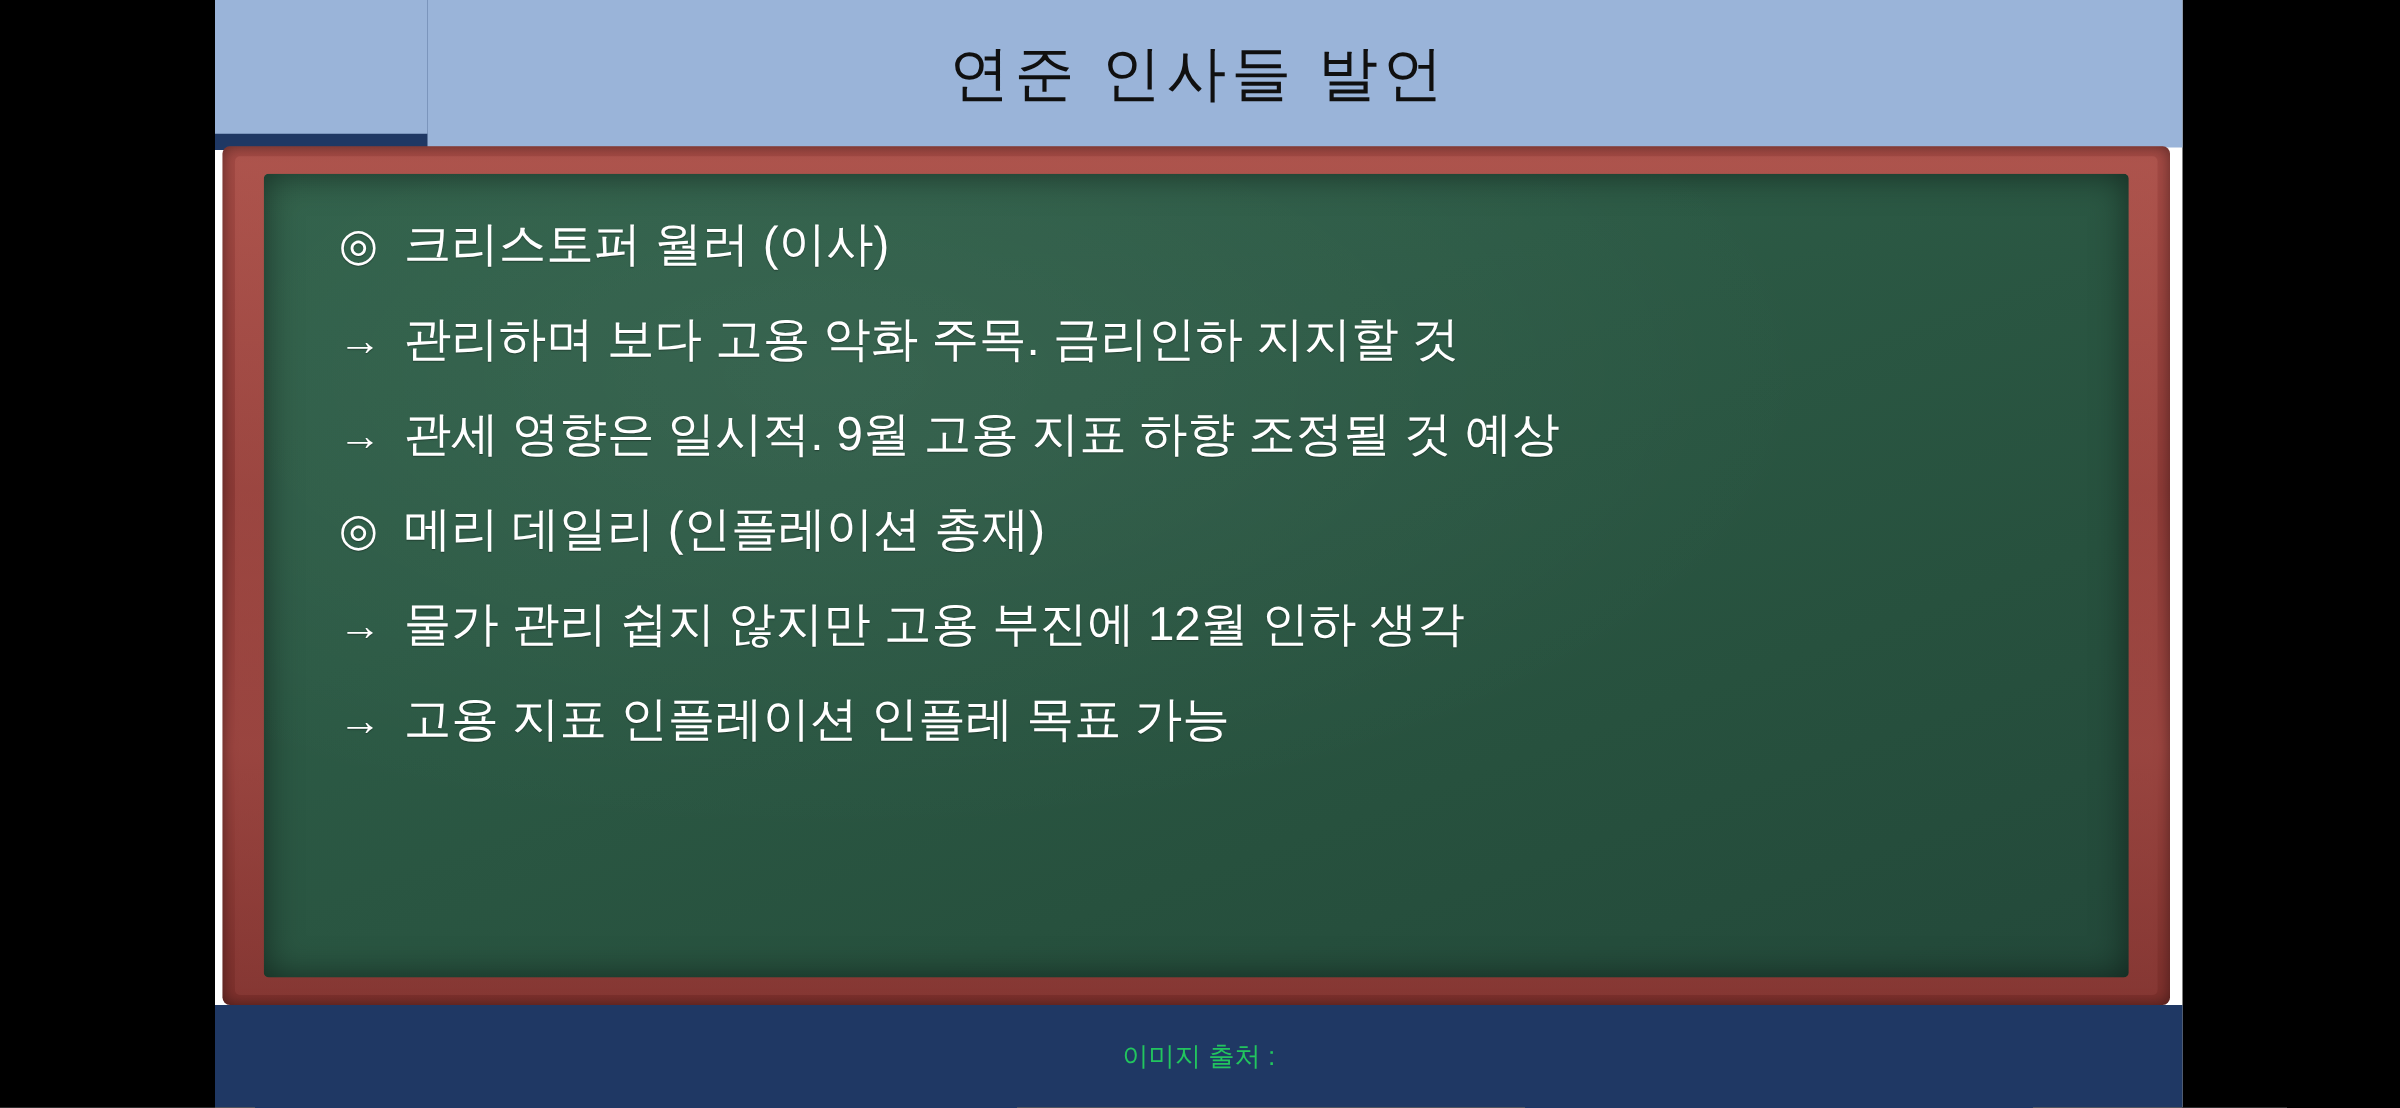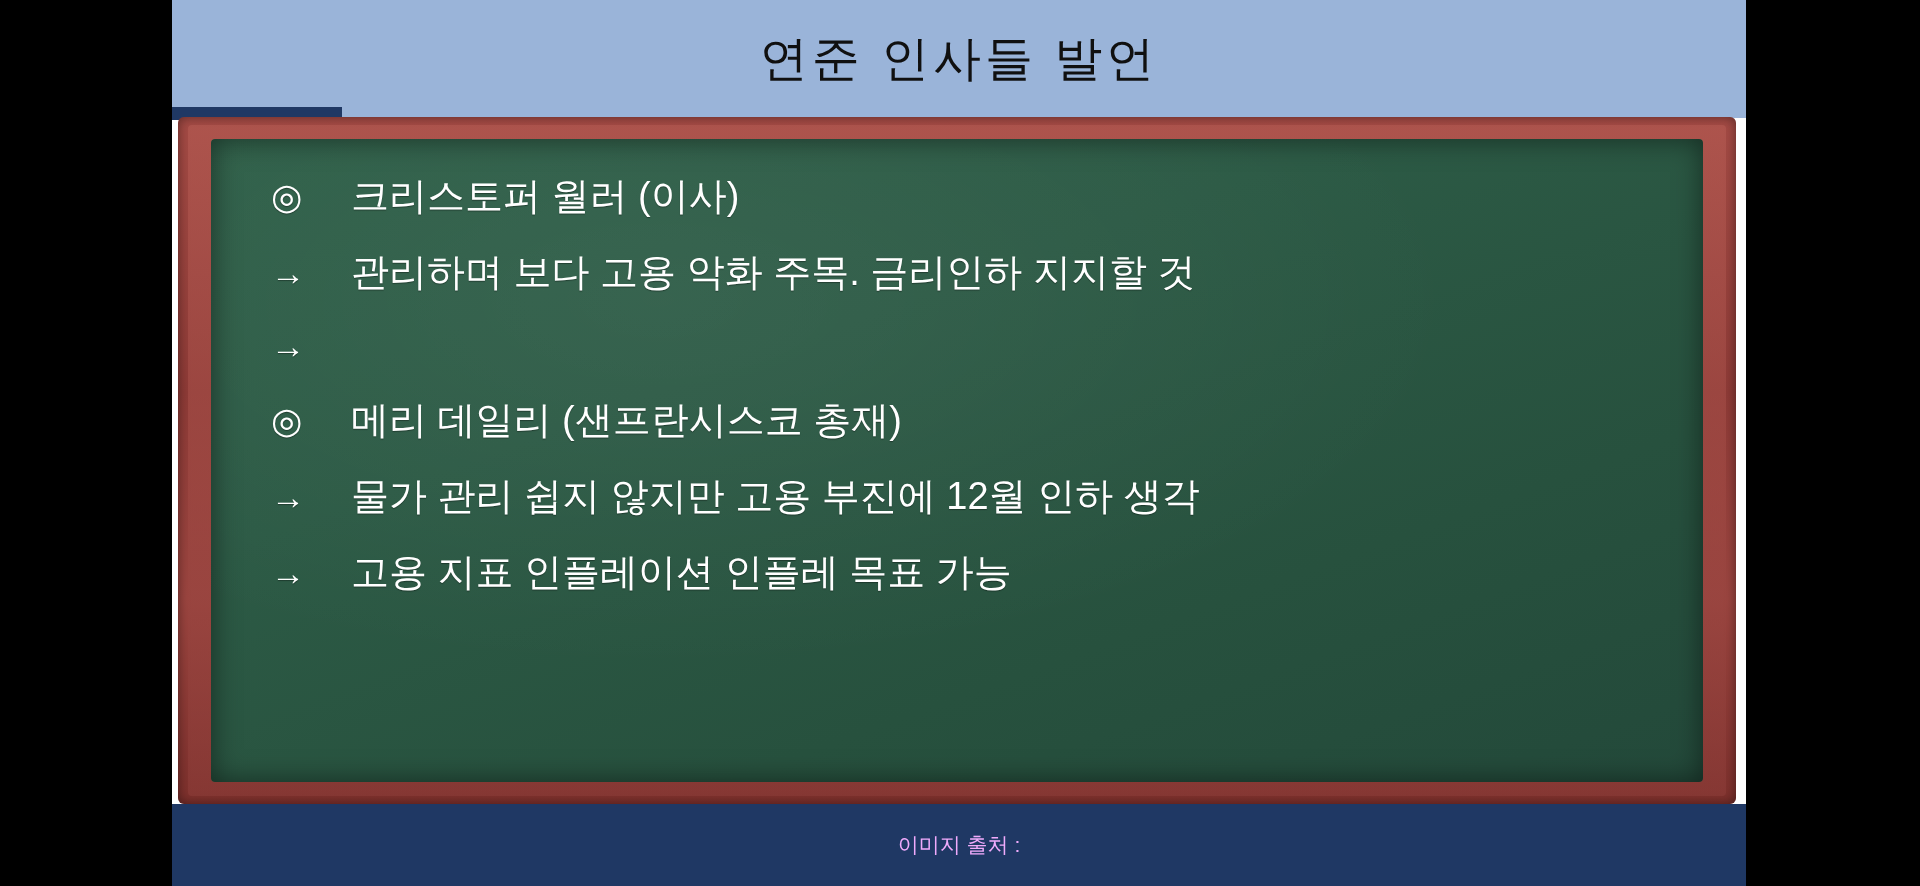"크리스토퍼 월러 (이사)" .line-text { margin-left: 28px -> none }
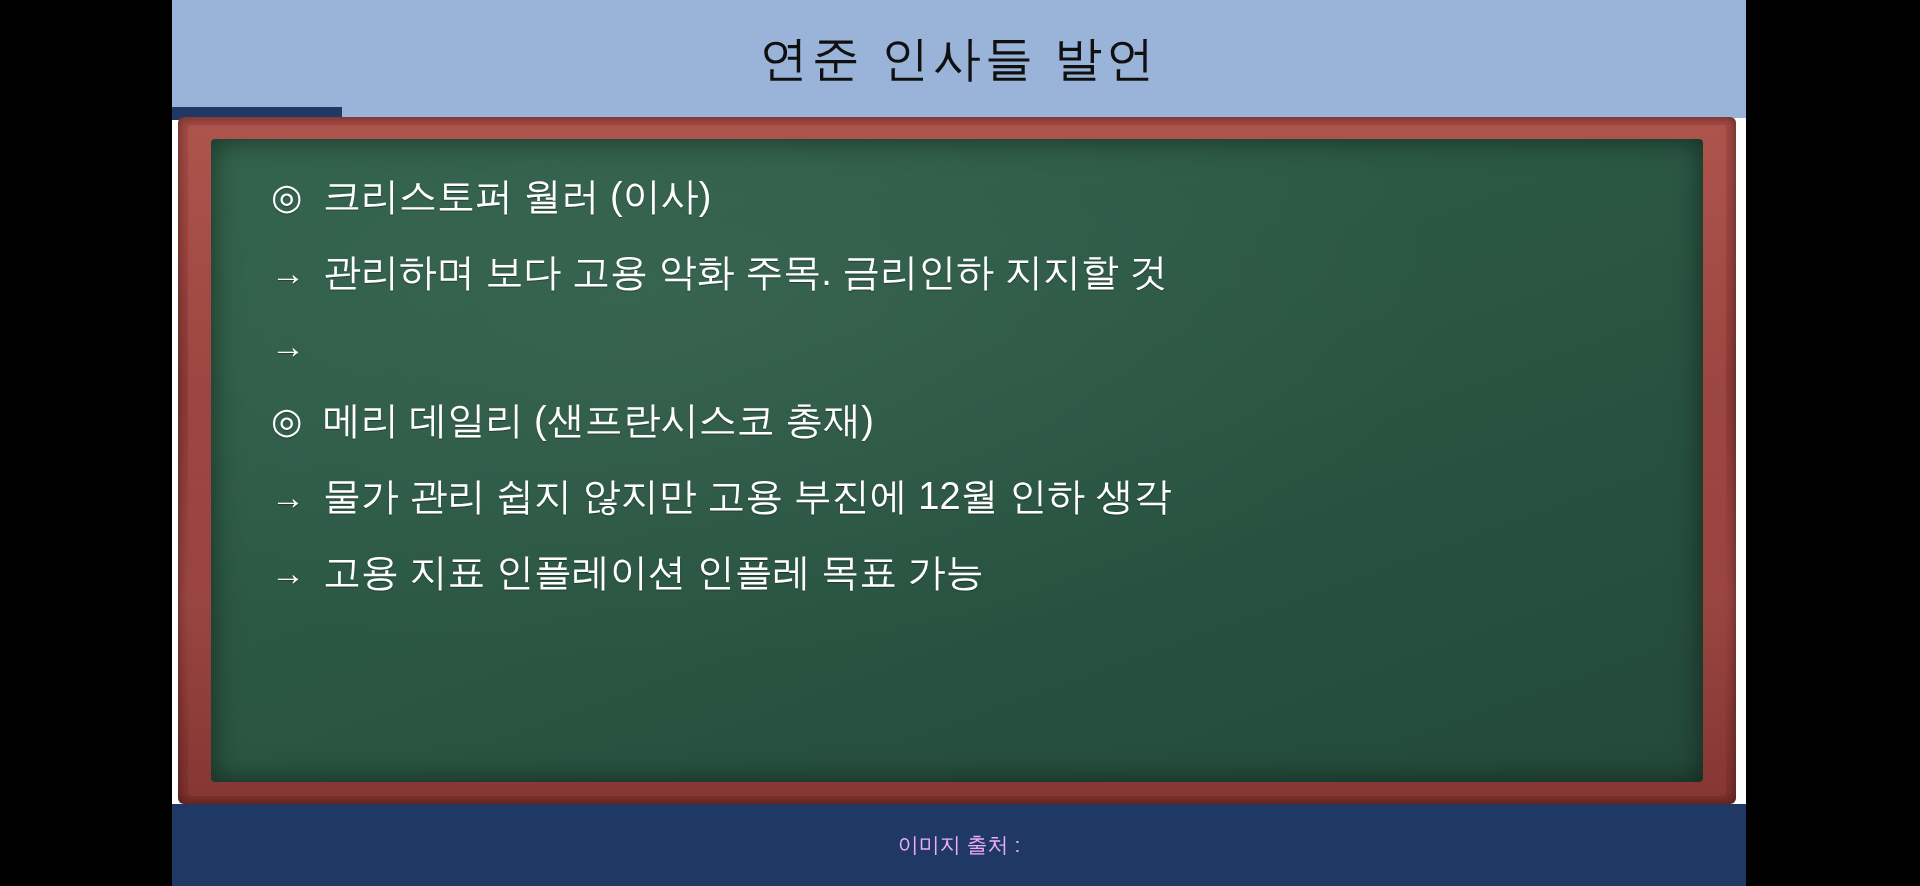"관세 영향은 일시적. 9월 고용" span.line-text { html: none -> <span>관세 영향은 일시적. 9월 고용 지표 하향 조정될 것 예상</span> }
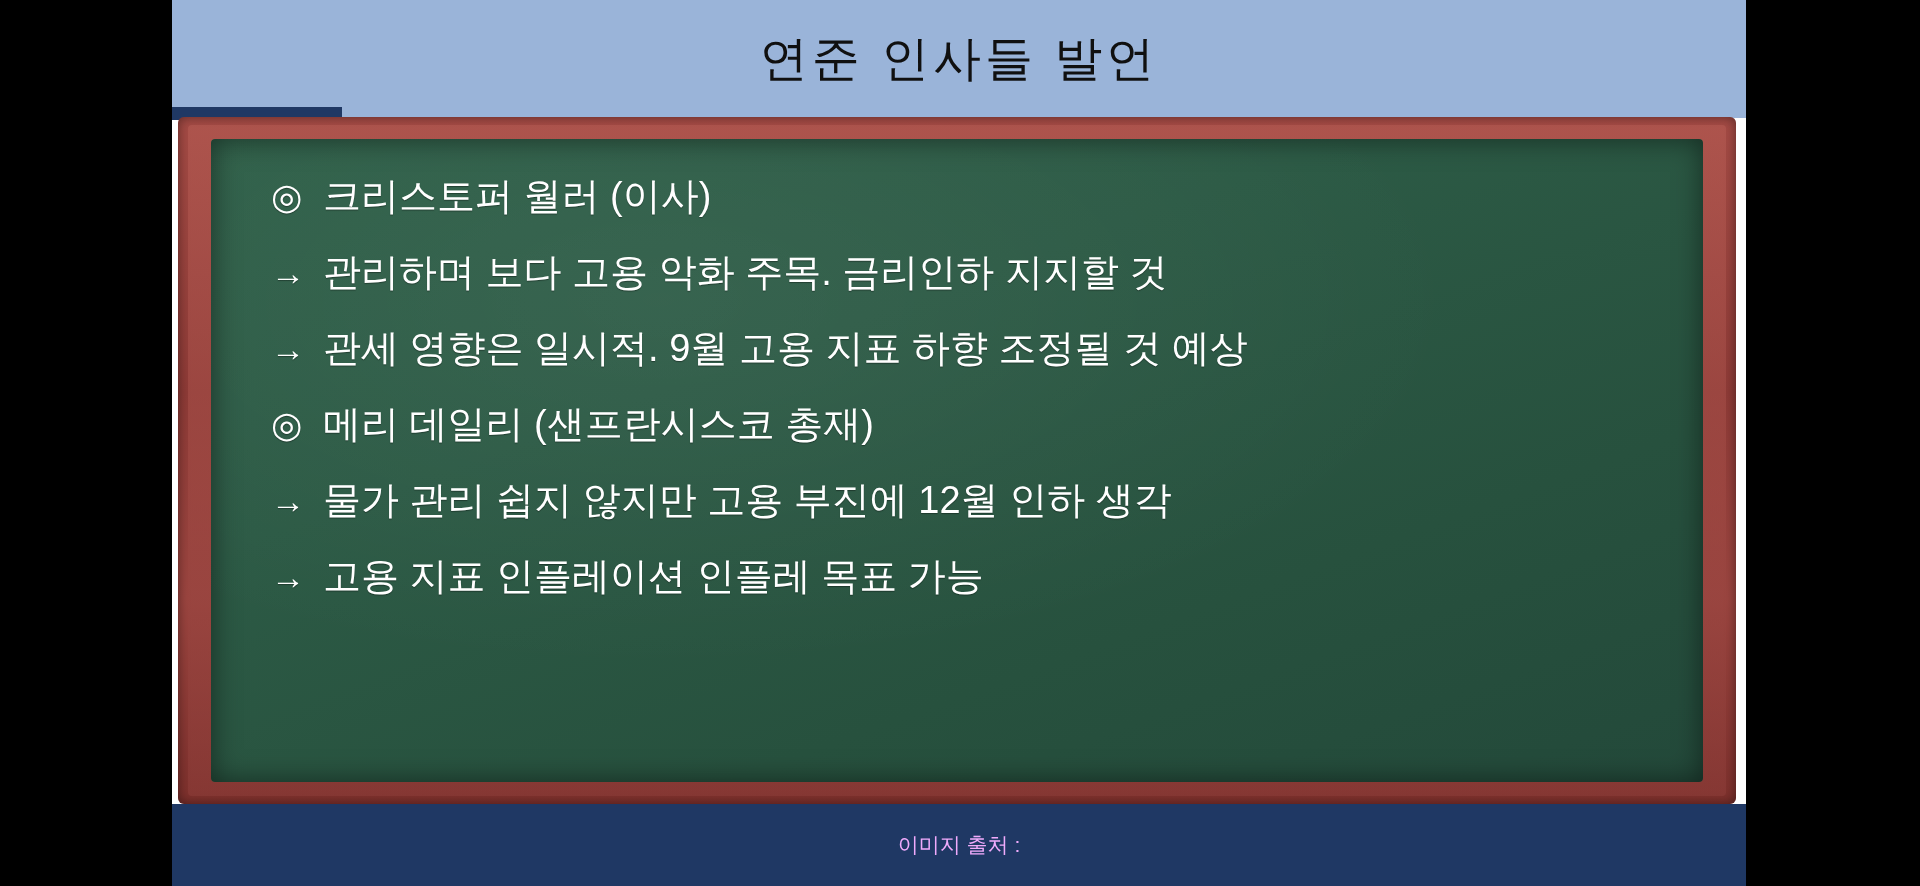"메리 데일리 (샌프란시스코 총재)" span.line-text { text: 샌프란시스코 -> 인플레이션 }
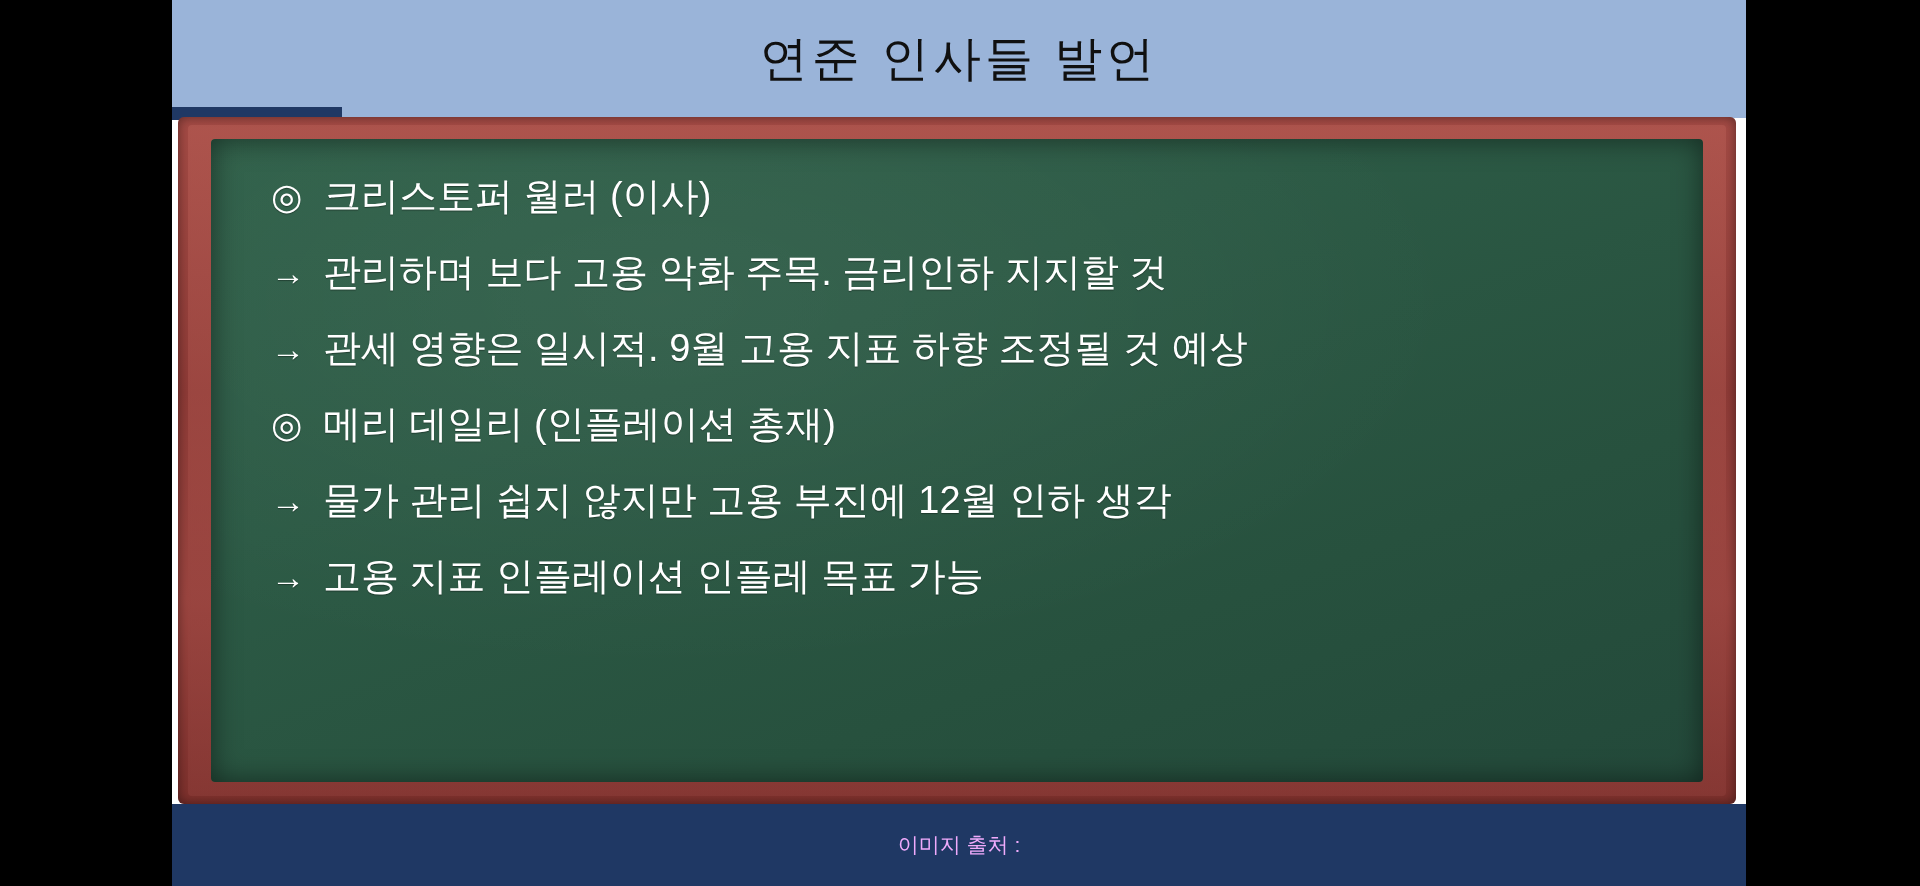"이미지 출처 :" .footer-text { color: #f0abfc -> #22c55e }
